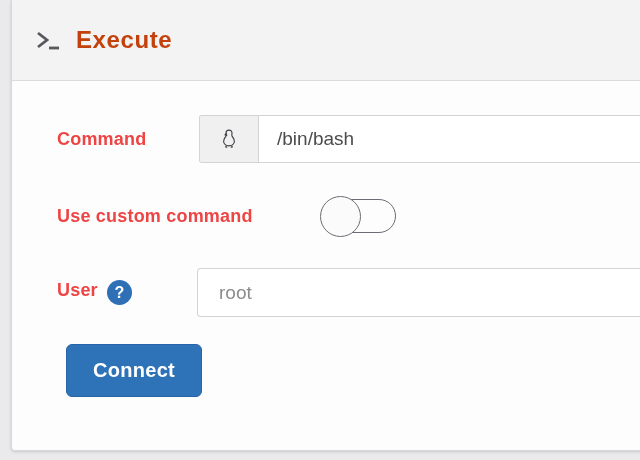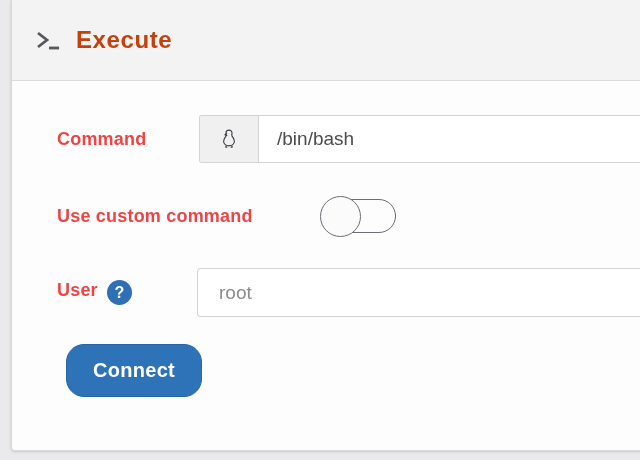"Connect" .connect-btn { border-radius: 18px -> 6px }
